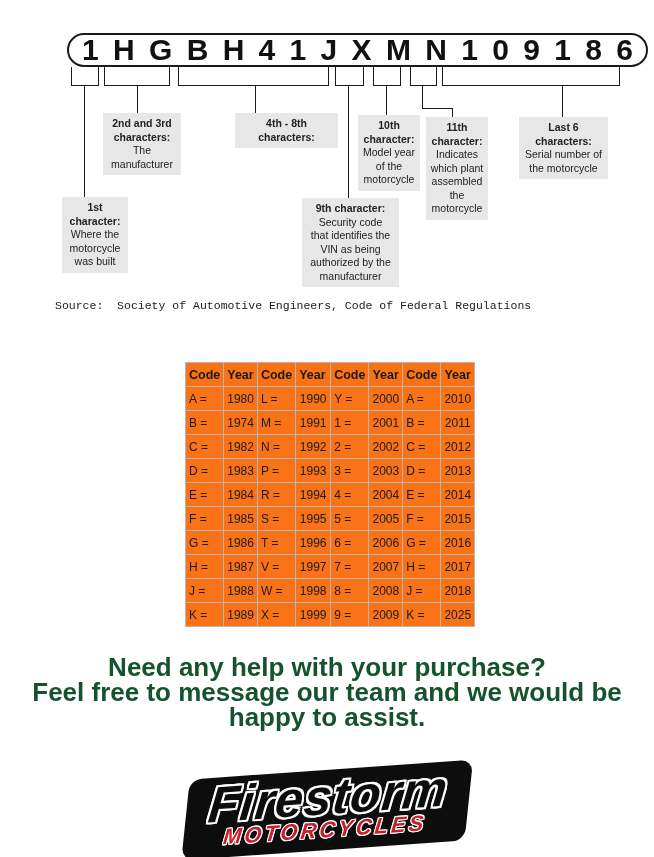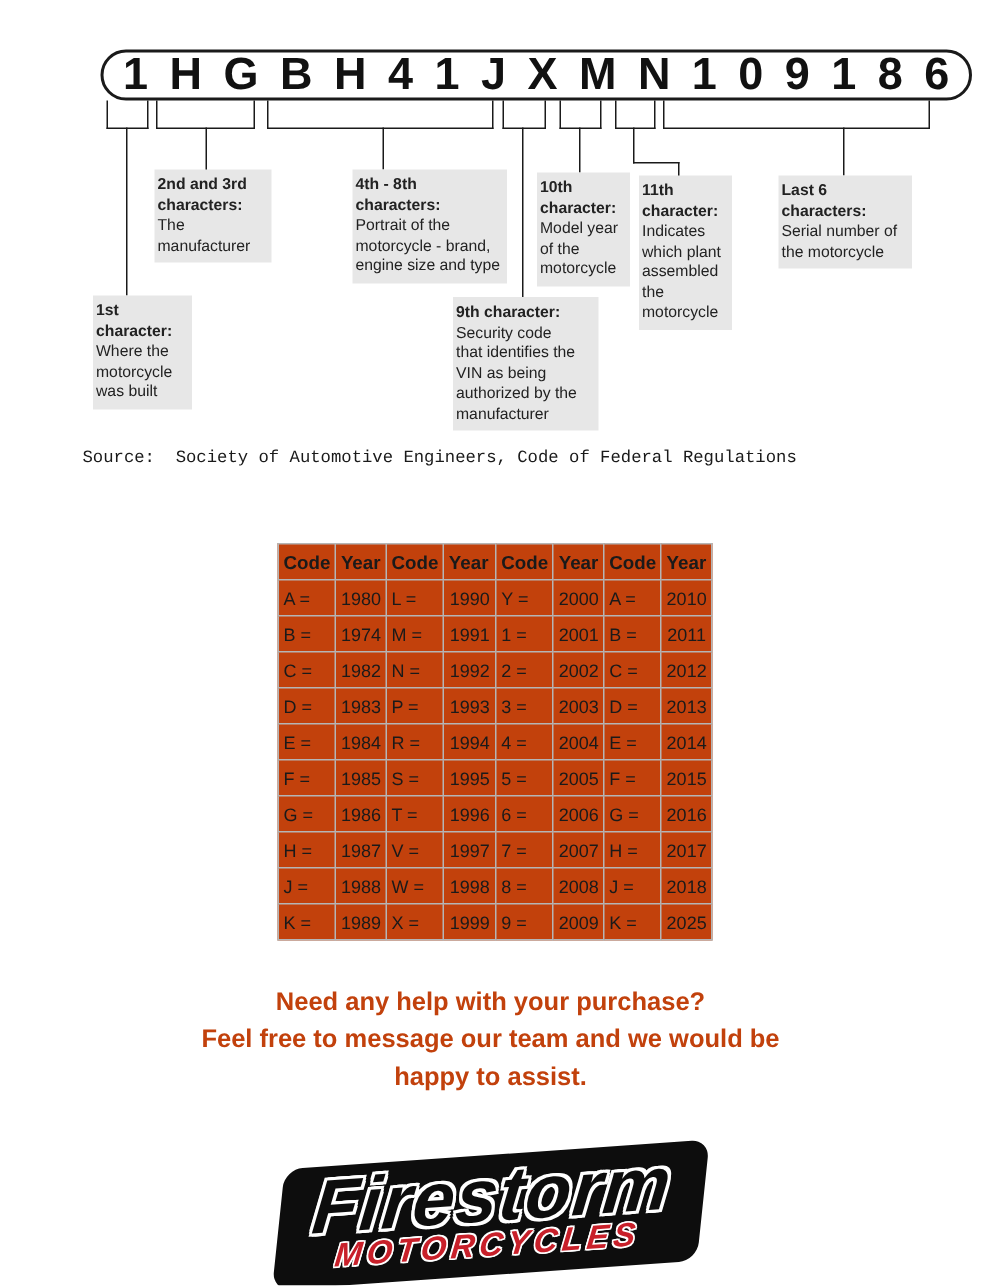"2nd and 3rd" .anno { text-align: left -> center }
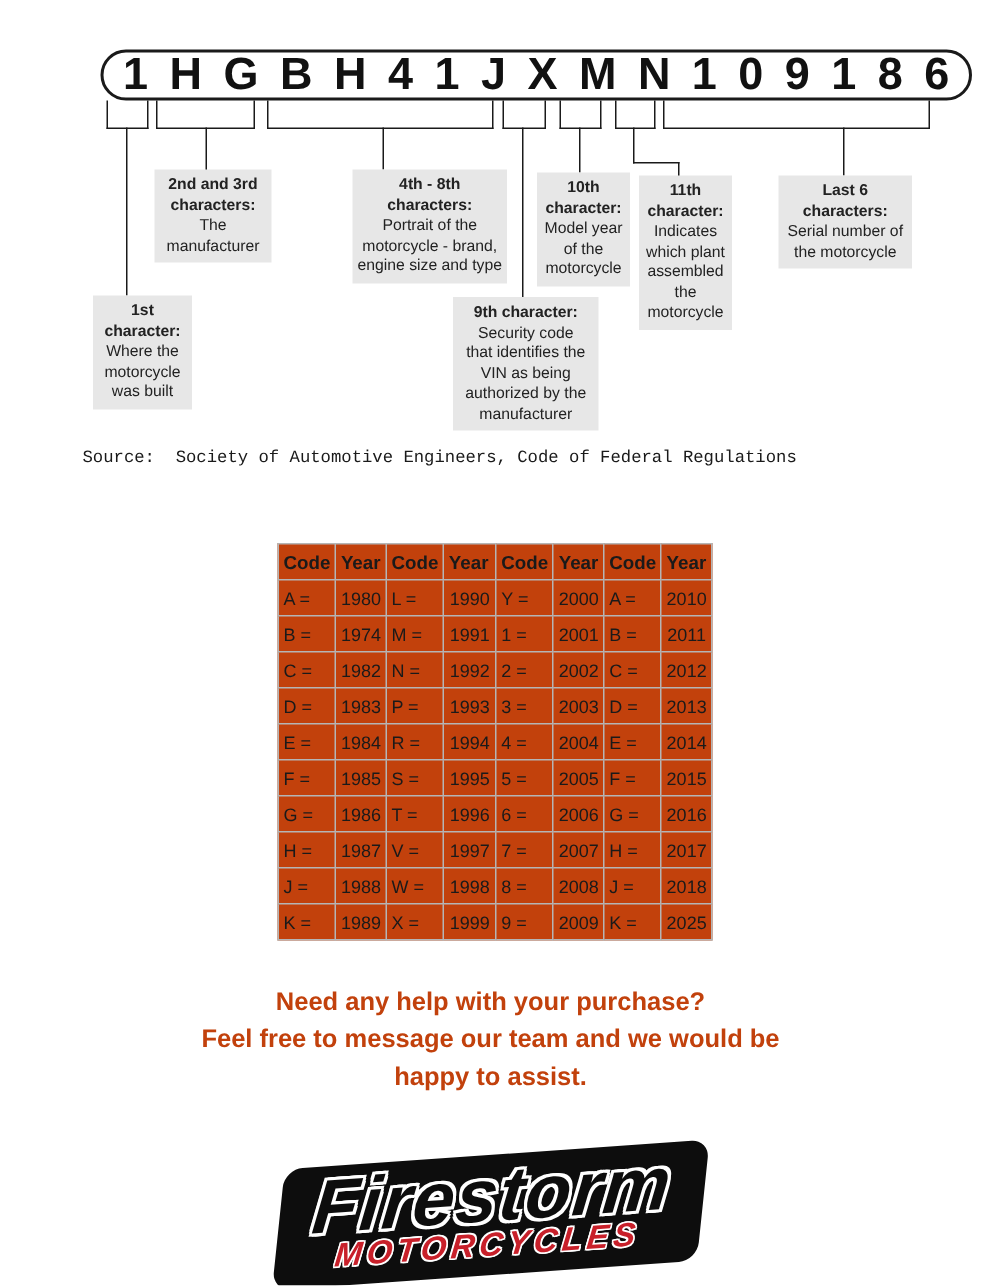"Portrait of the" div.b { html: <div>Portrait of the motorcycle - brand, engine size and type</div> -> none }
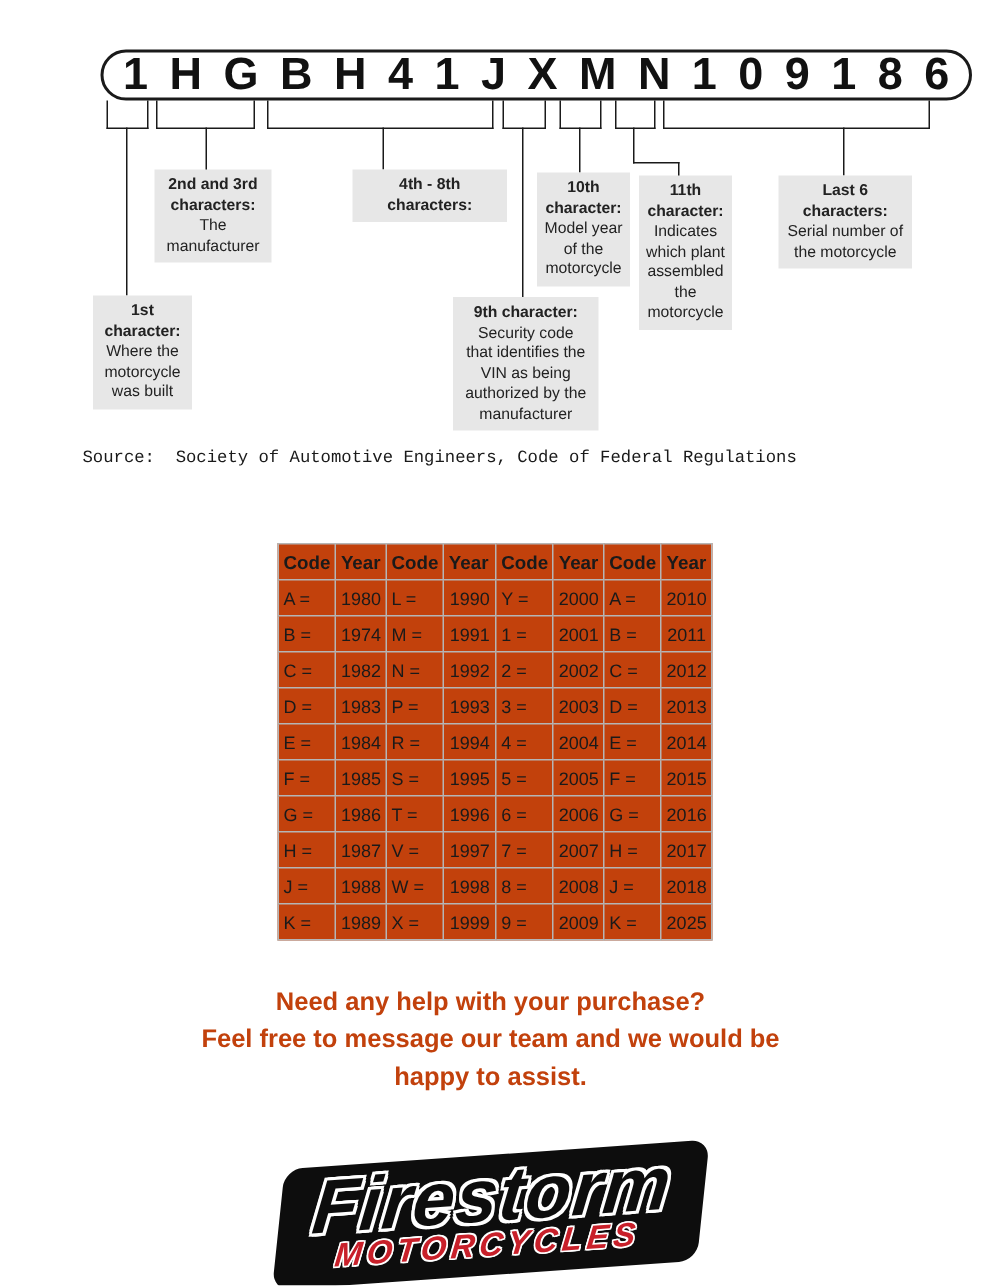"Code" .year-table { background: #c2410c -> #f97316 }
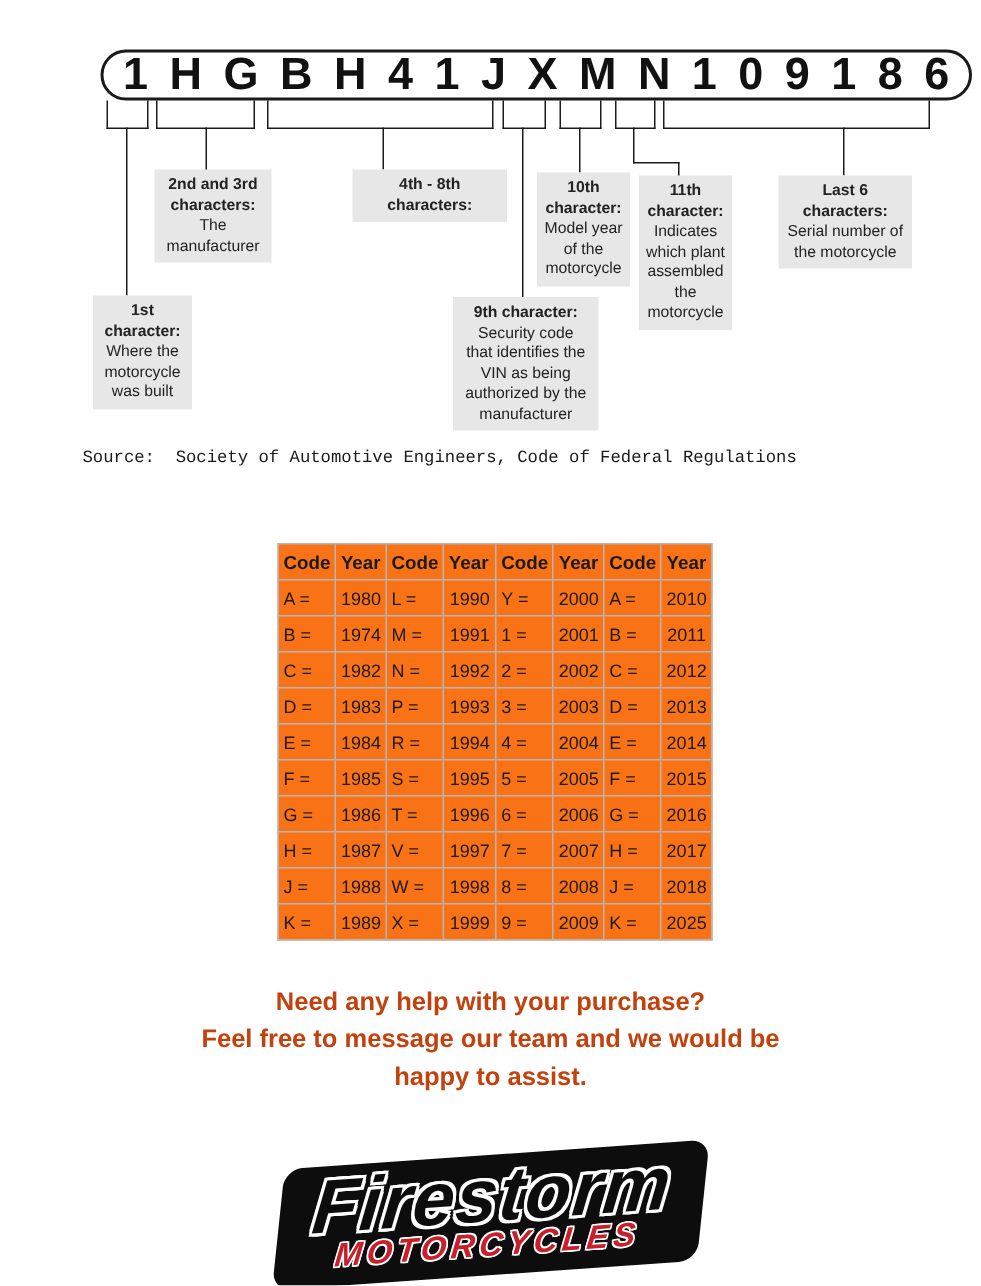"Need any help with your" .help-text { color: #c2410c -> #14532d; font-size: 17px -> 26px }
